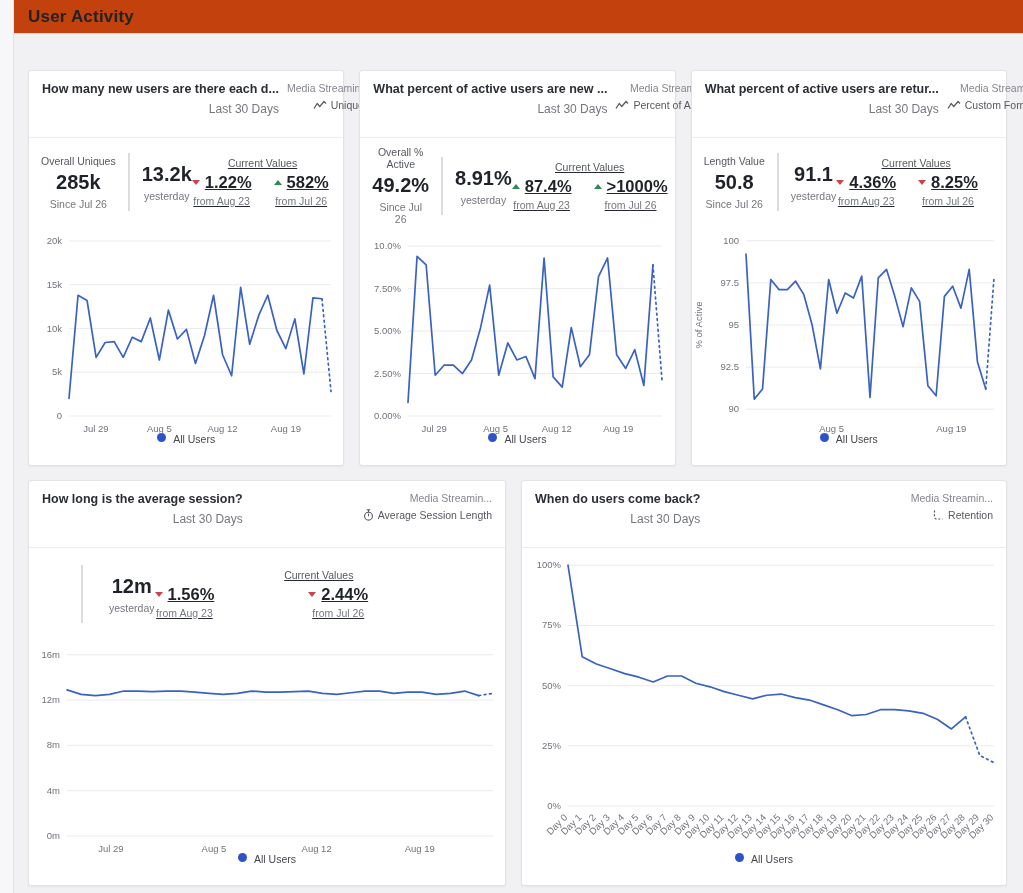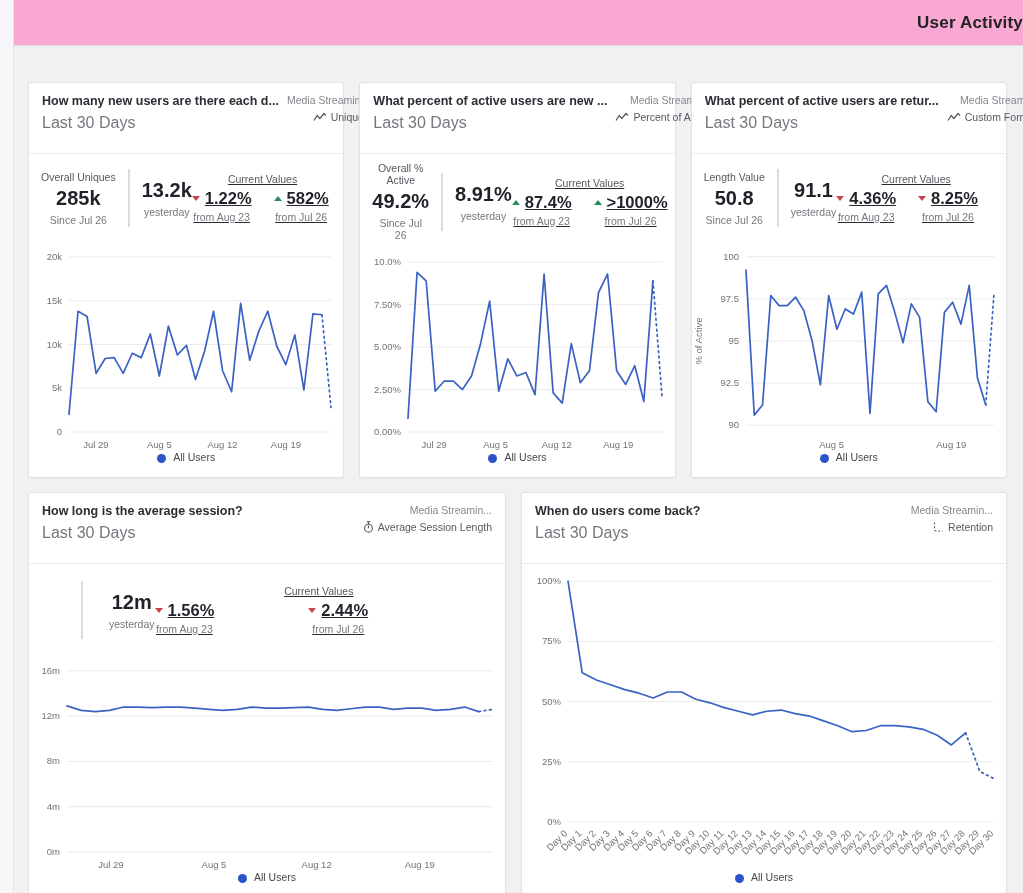"User Activity" .topbar { background: #f9a8d4 -> #c2410c; height: 46px -> 34px; justify-content: flex-end -> none }
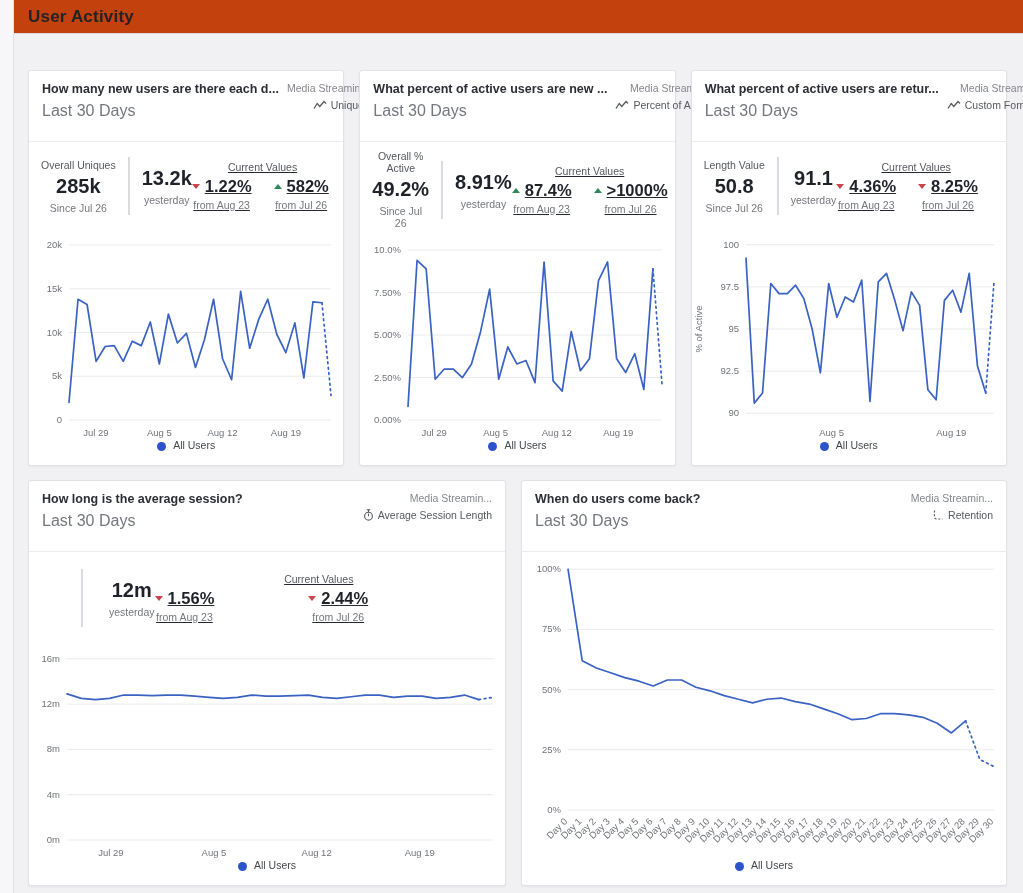"Last 30 Days" .card-sub { font-size: 16px -> 12px; text-align: none -> right }
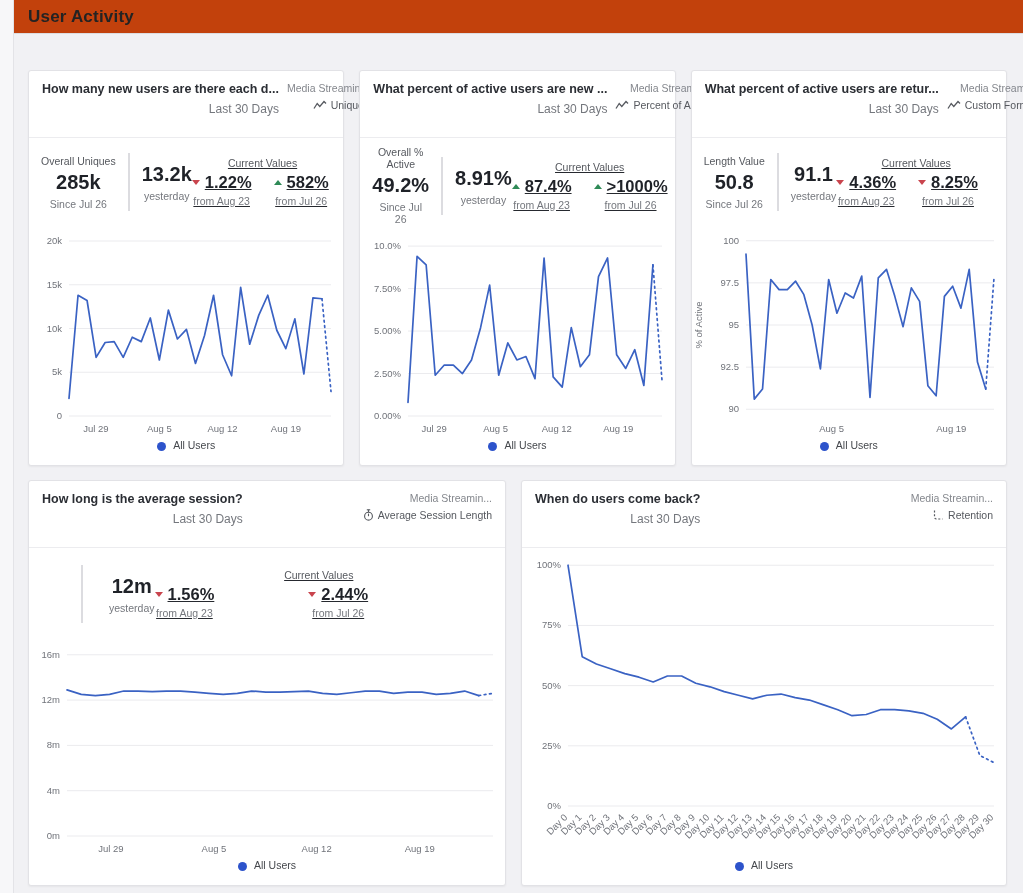"All Users" .legend { align-items: flex-end -> flex-start; padding-bottom: 14px -> 6px }
